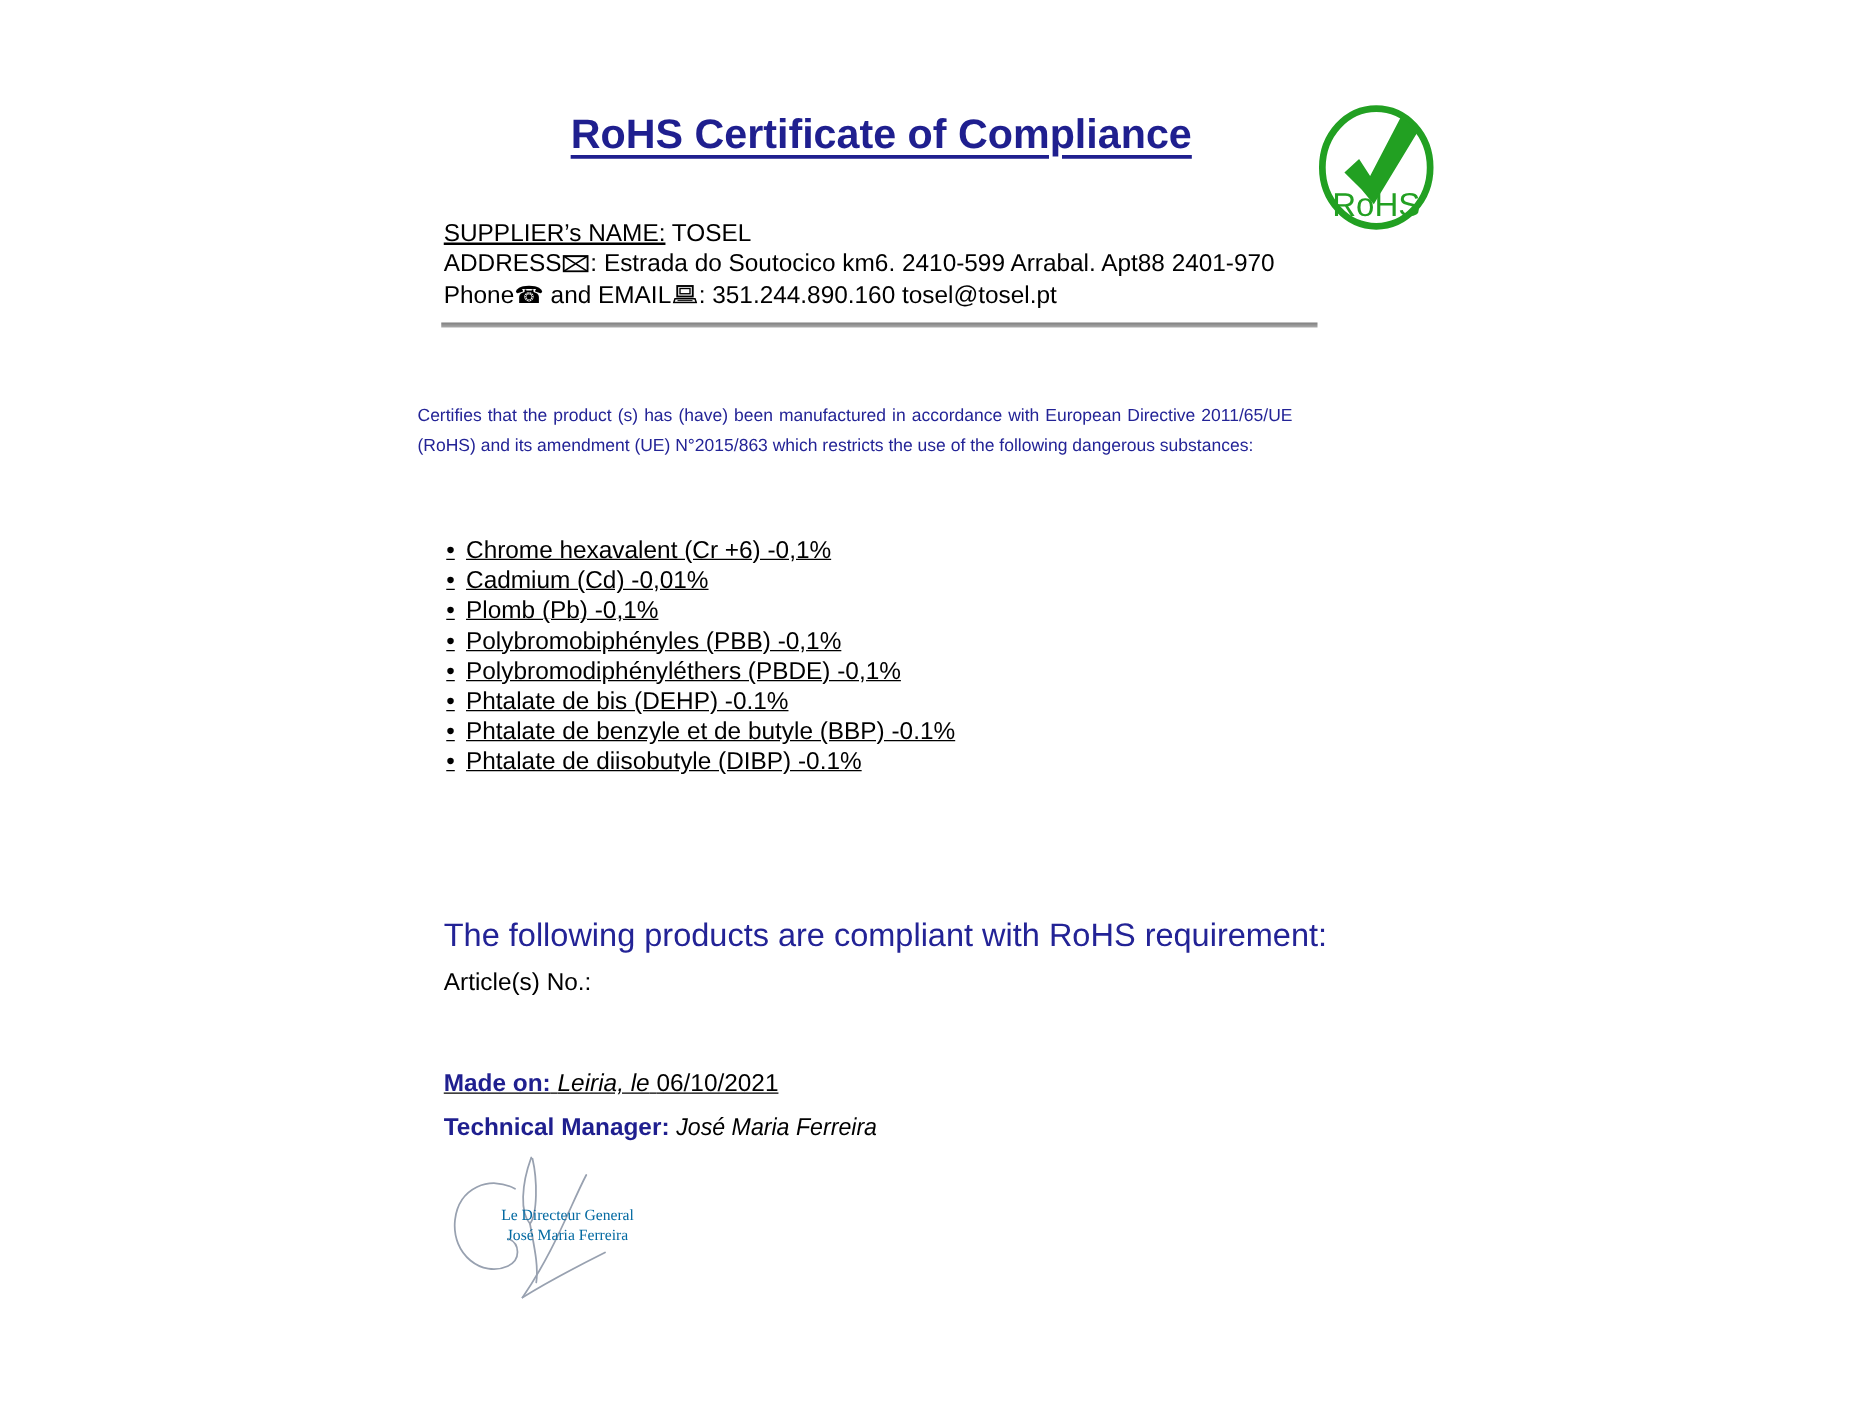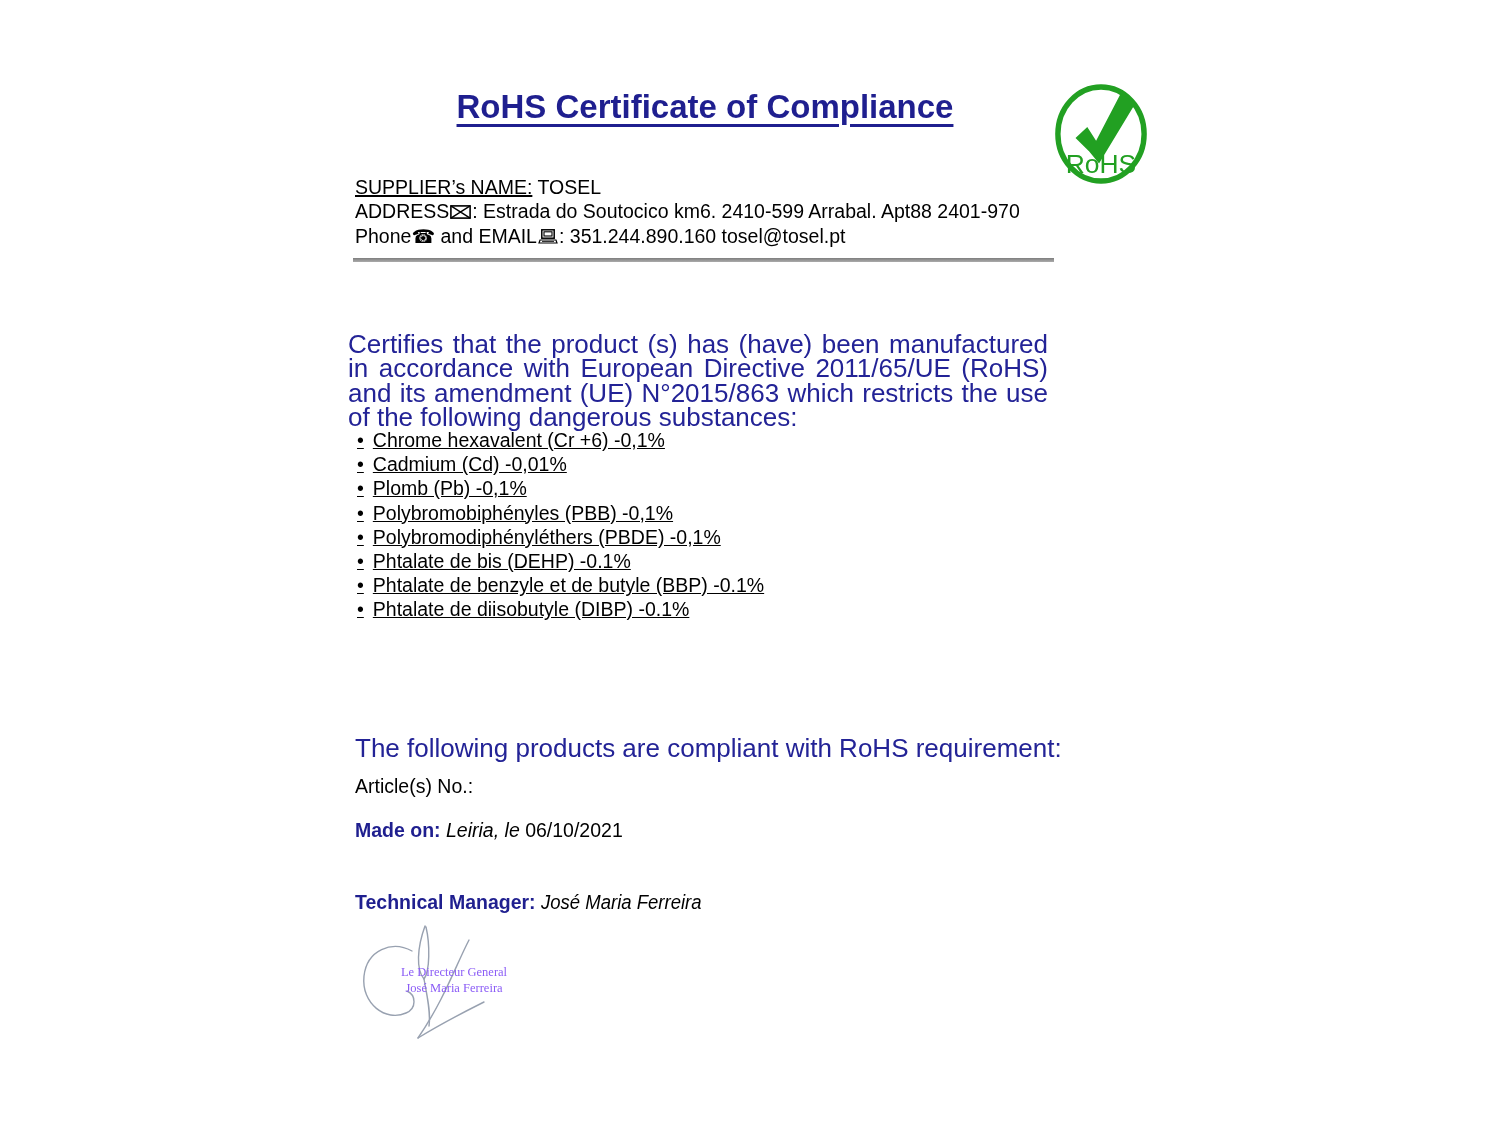"Certifies that the product (s)" .cert-par { font-size: 26px -> 14px; left: 348px -> 334px }
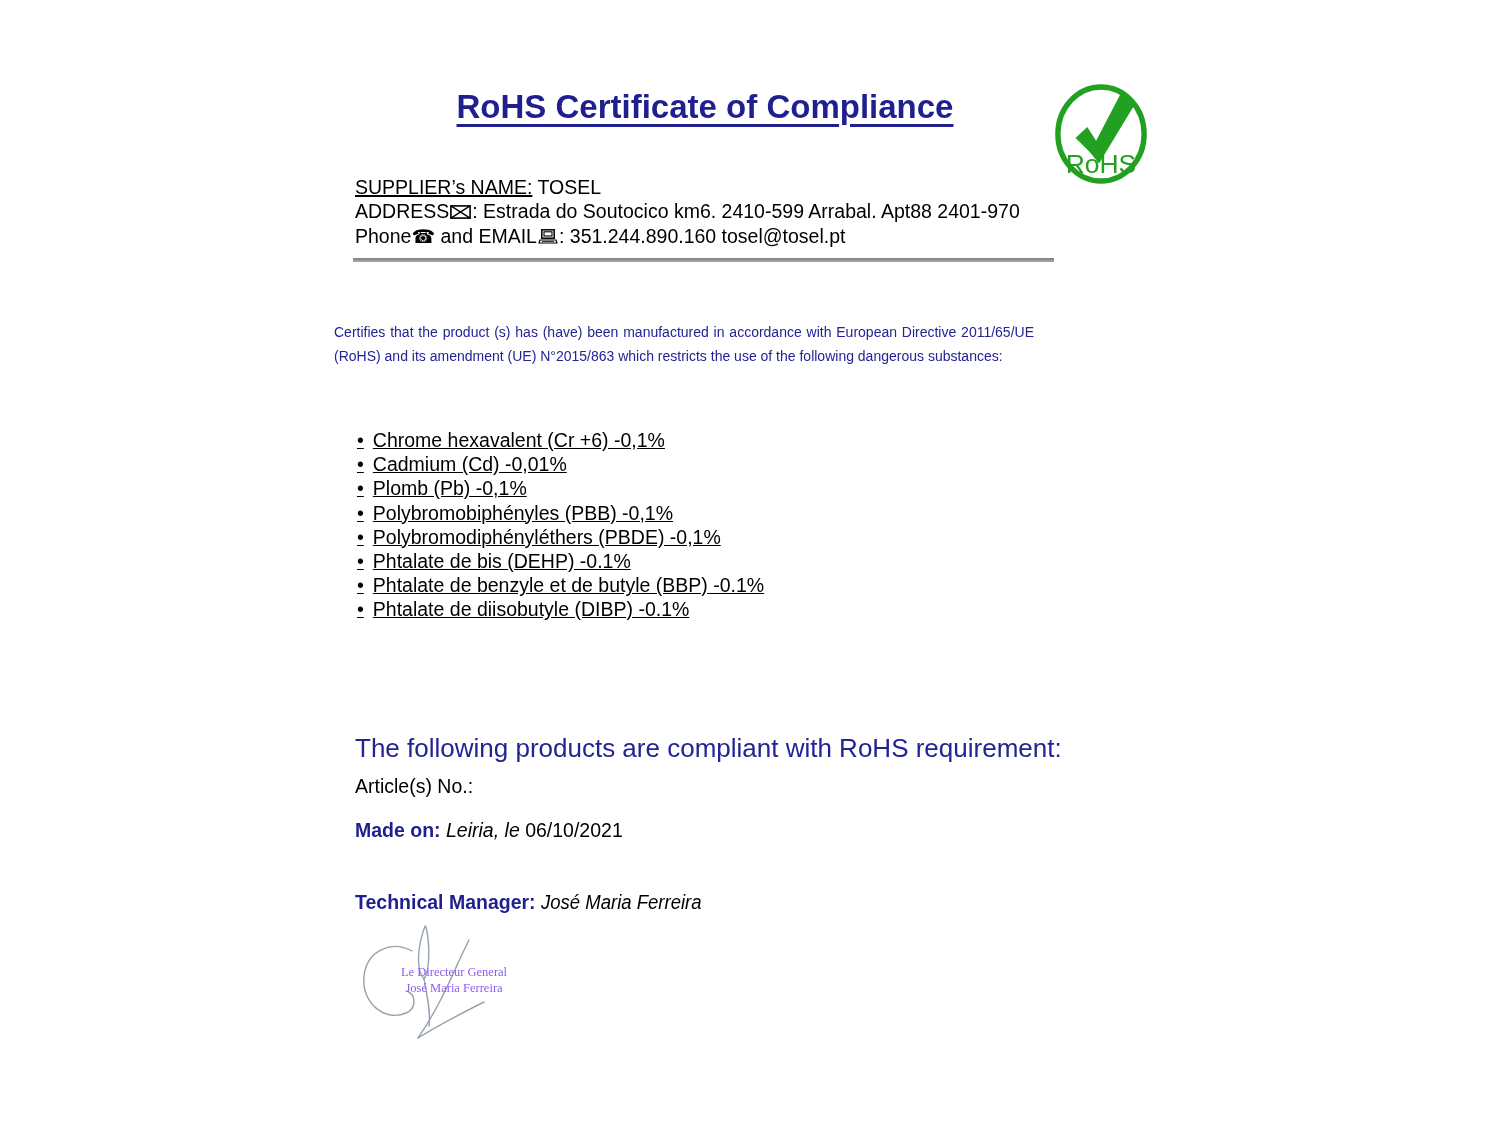"Made on: Leiria, le 06/10/2021" .made-on { text-decoration: none -> underline; top: 819px -> 856px }
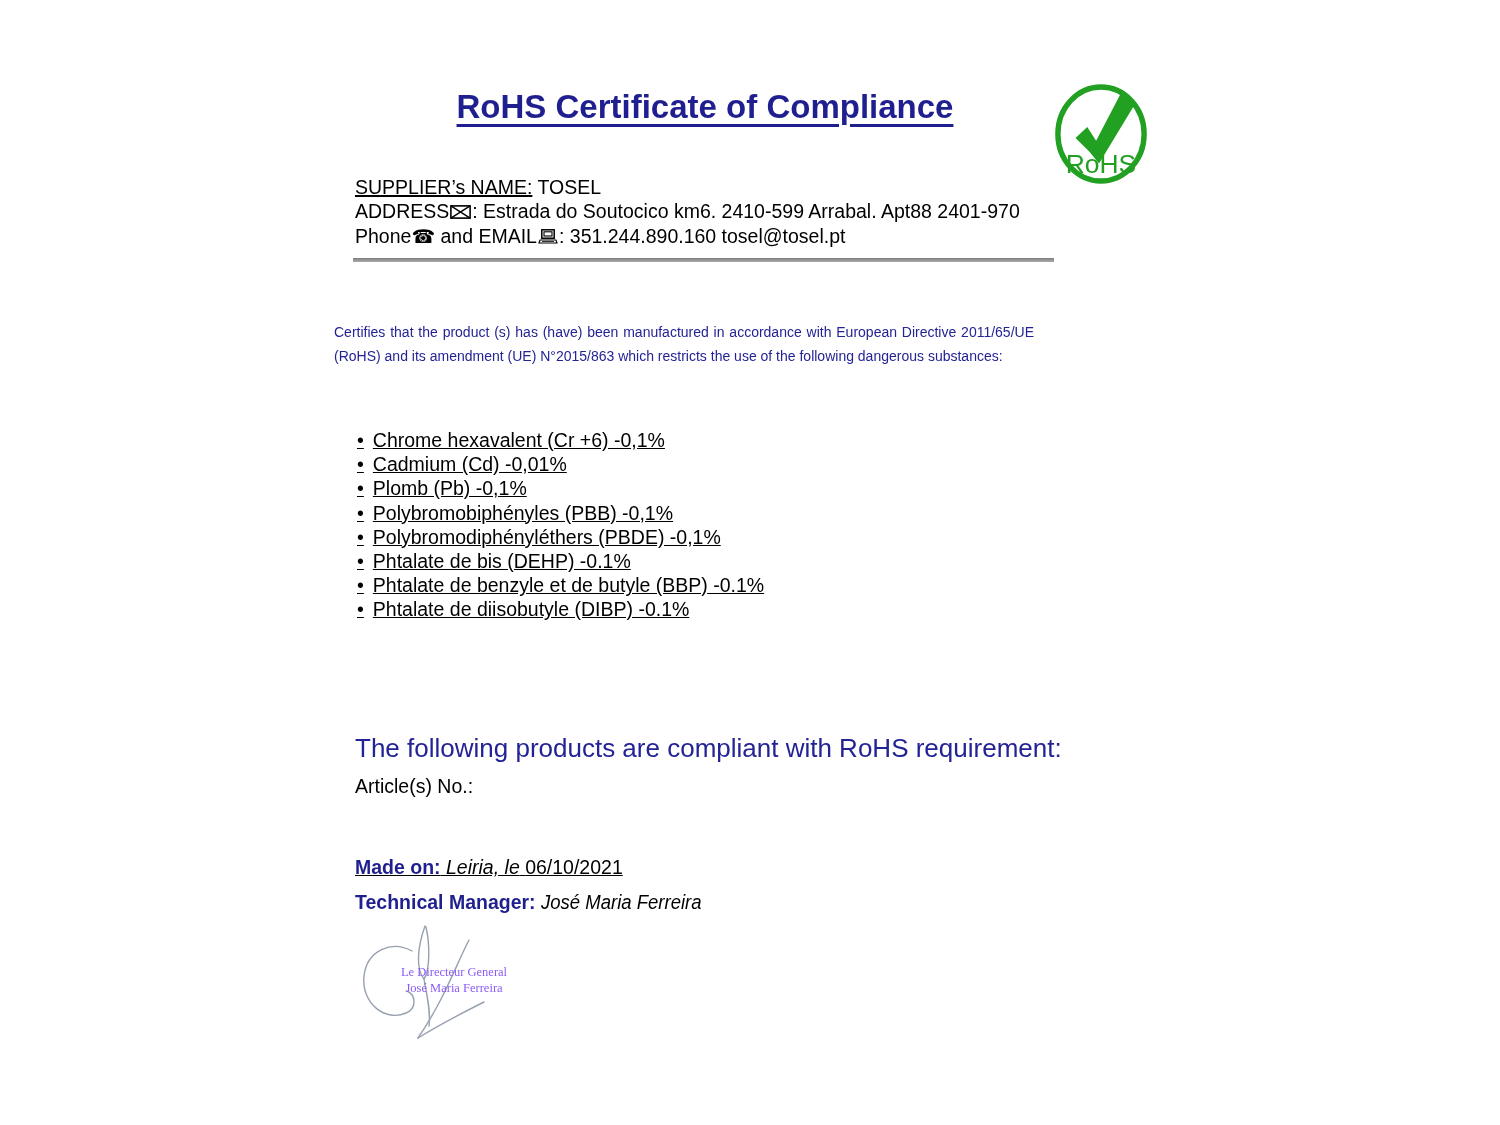"Le Directeur General" .stamp { color: #8b5cf6 -> #0369a1 }
